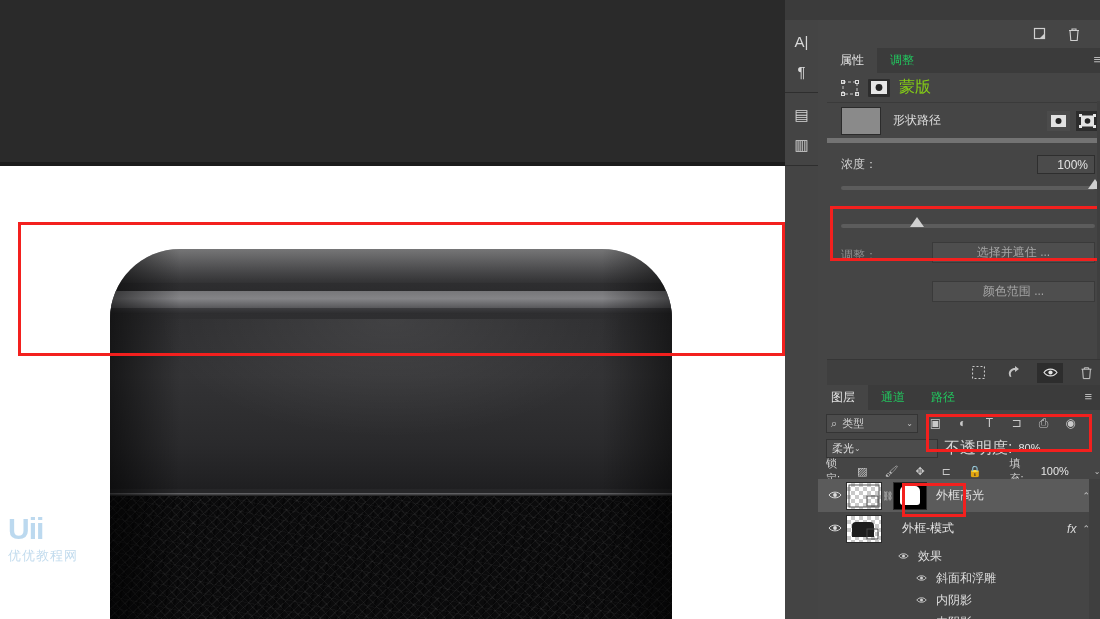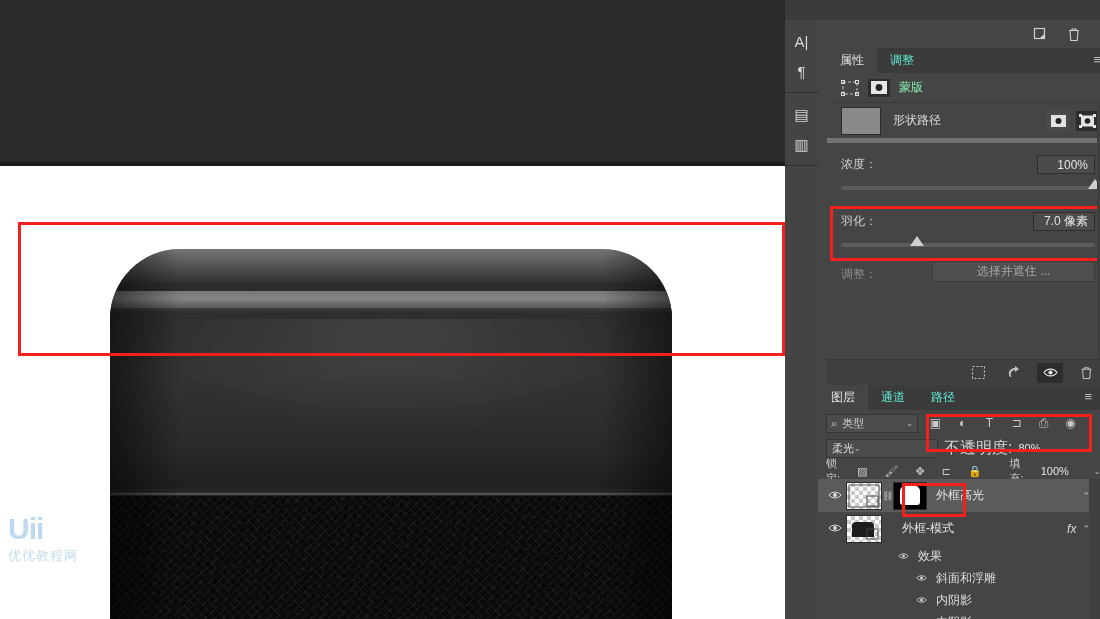"调整" .tab { color: #5eead4 -> #22c55e }
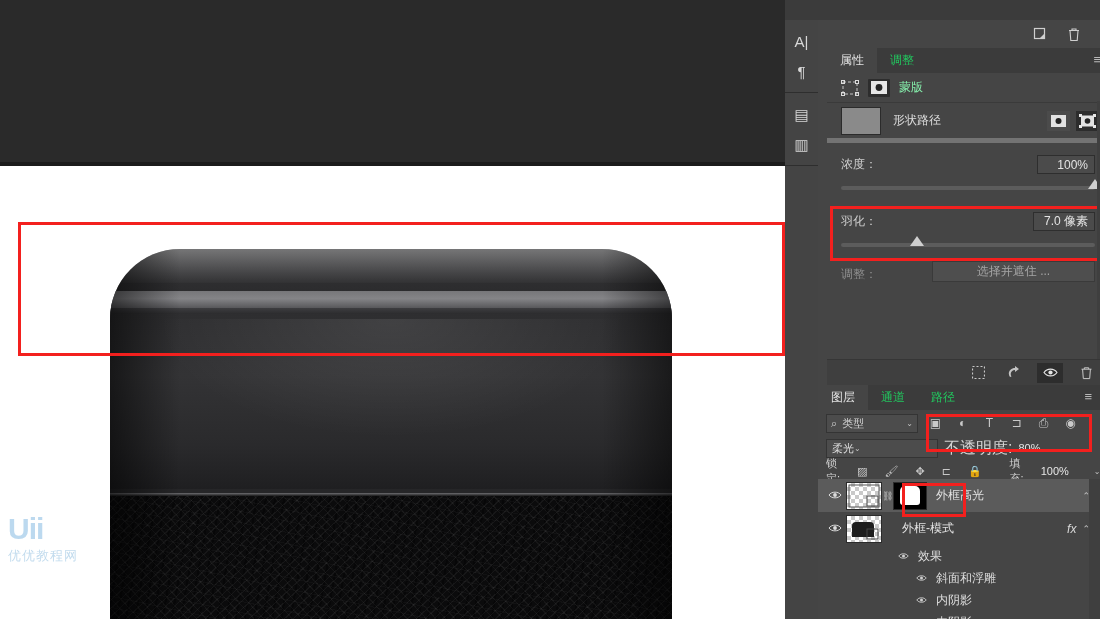"蒙版" .prop-title { color: #86efac -> #84cc16; font-size: 12px -> 16px }
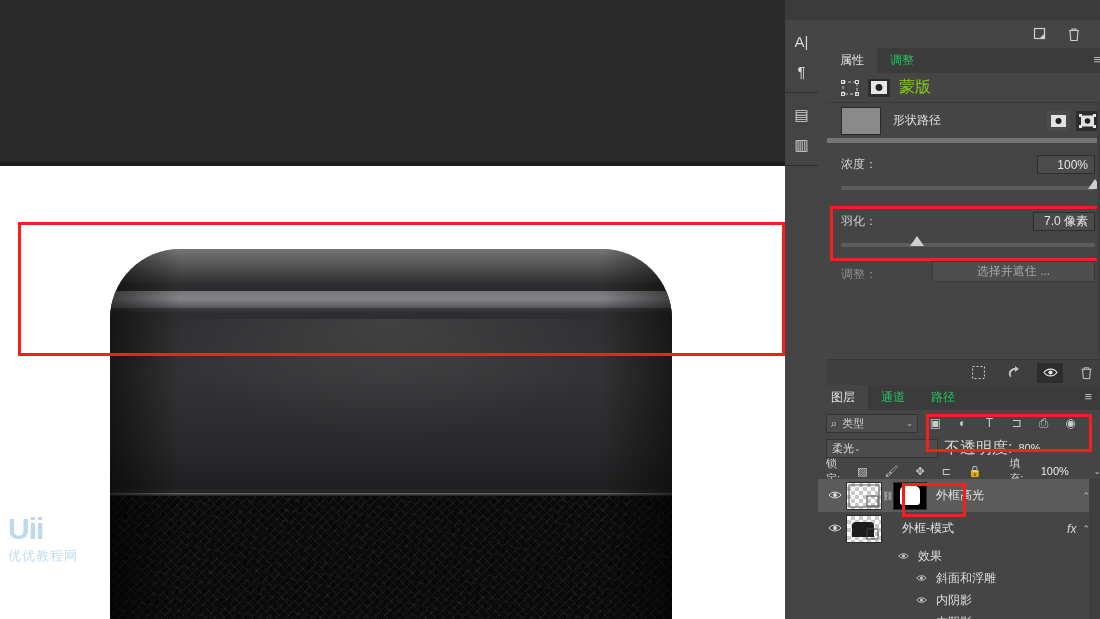"羽化：" div.slider-top { html: <div> <span>羽化：</span> <span>7.0 像素</span> </div> -> none }
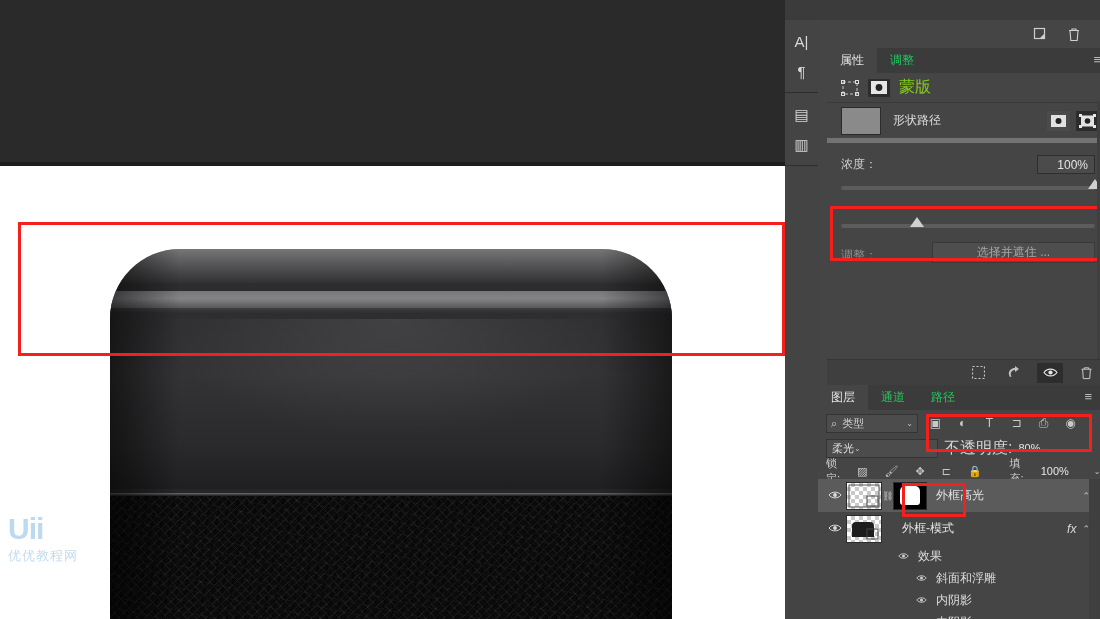"颜色范围 ..." div.wide-btn { html: none -> <div>颜色范围 ...</div> }
